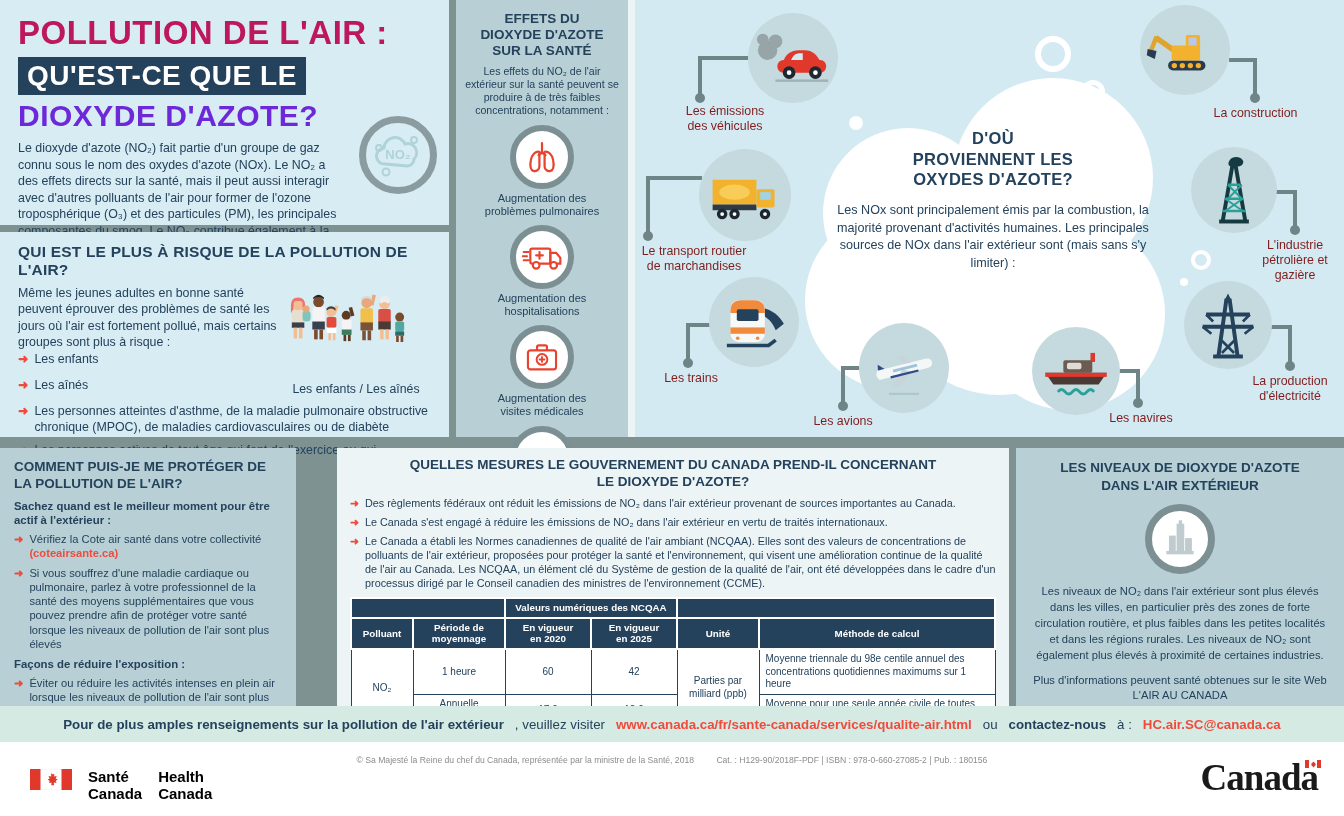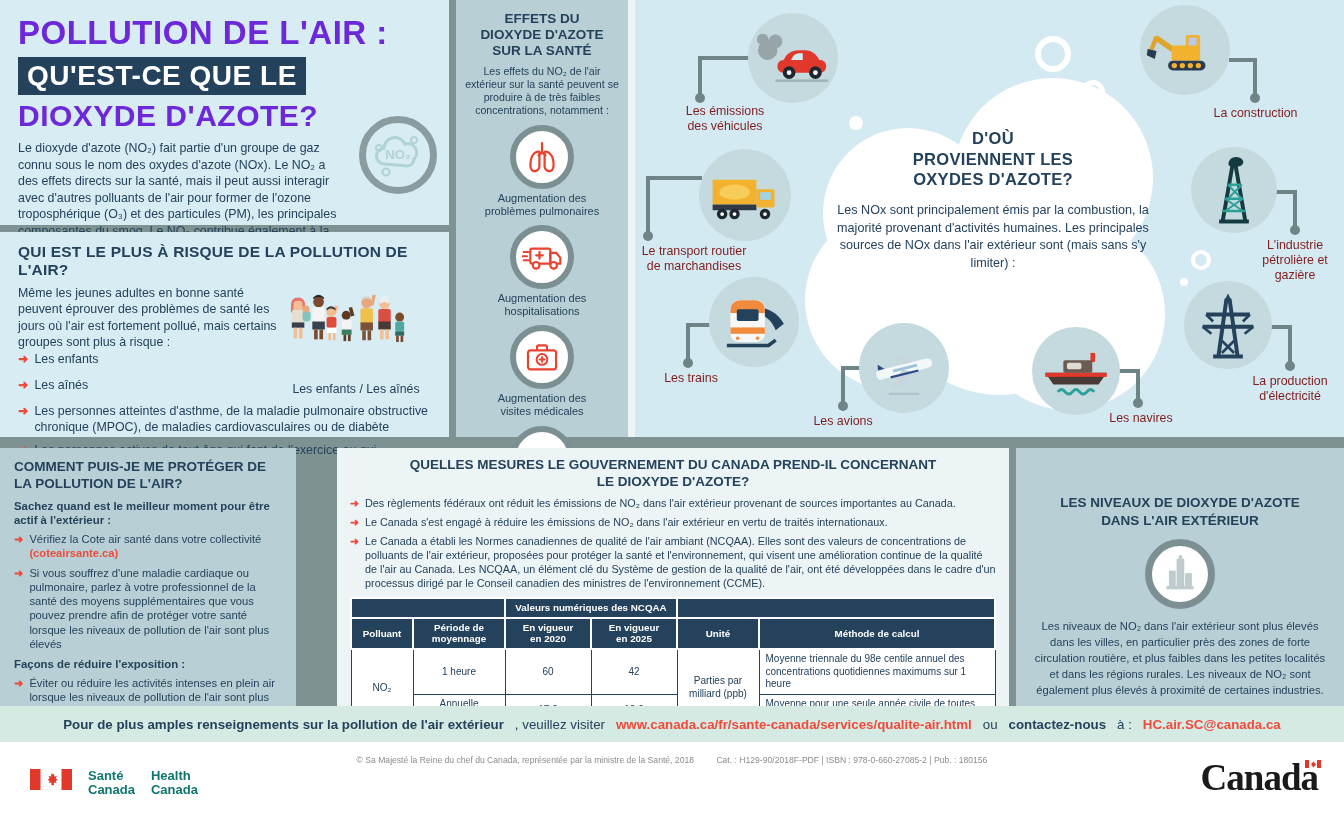"POLLUTION DE L'AIR :" .t1 { color: #6d28d9 -> #be185d }
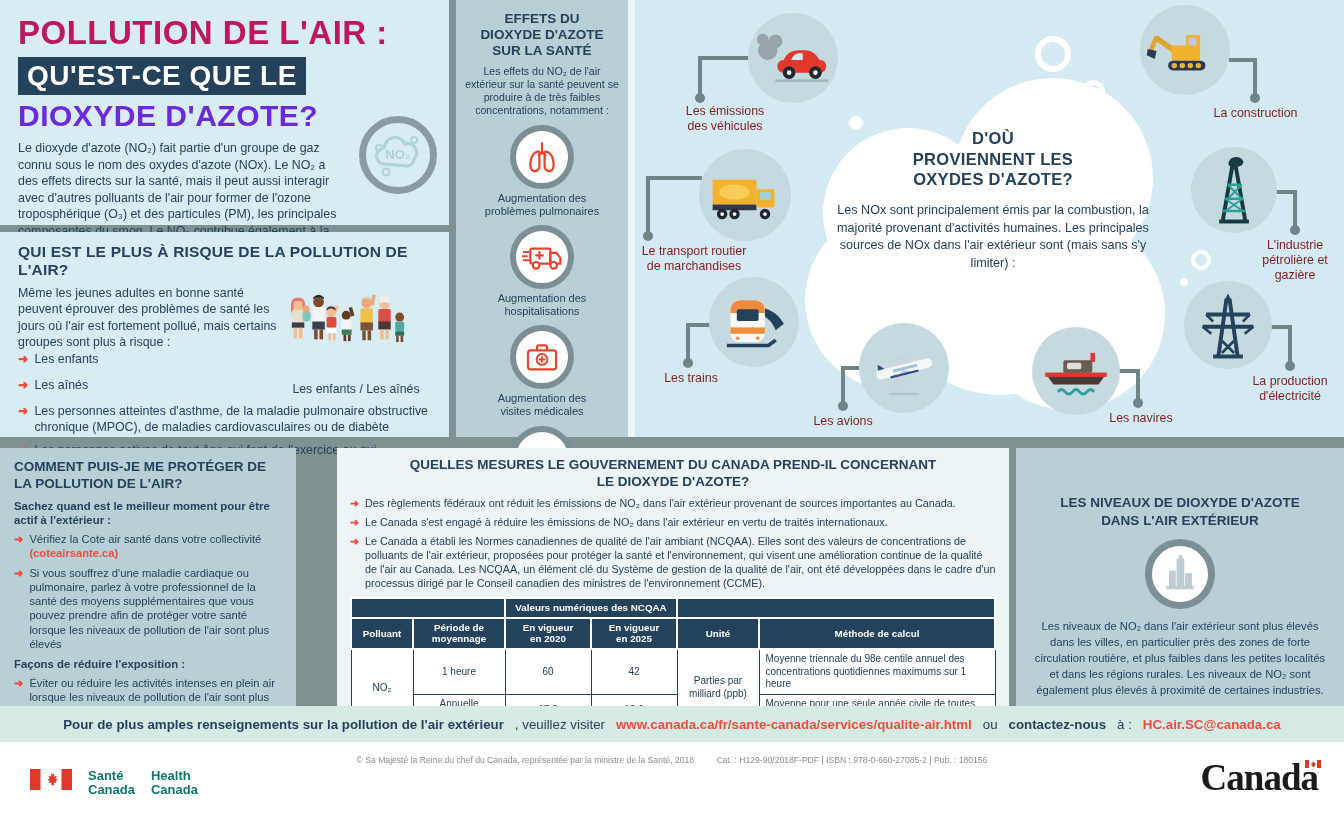"LES NIVEAUX DE DIOXYDE D'AZOTE" .levels-h { margin-top: 35px -> none }
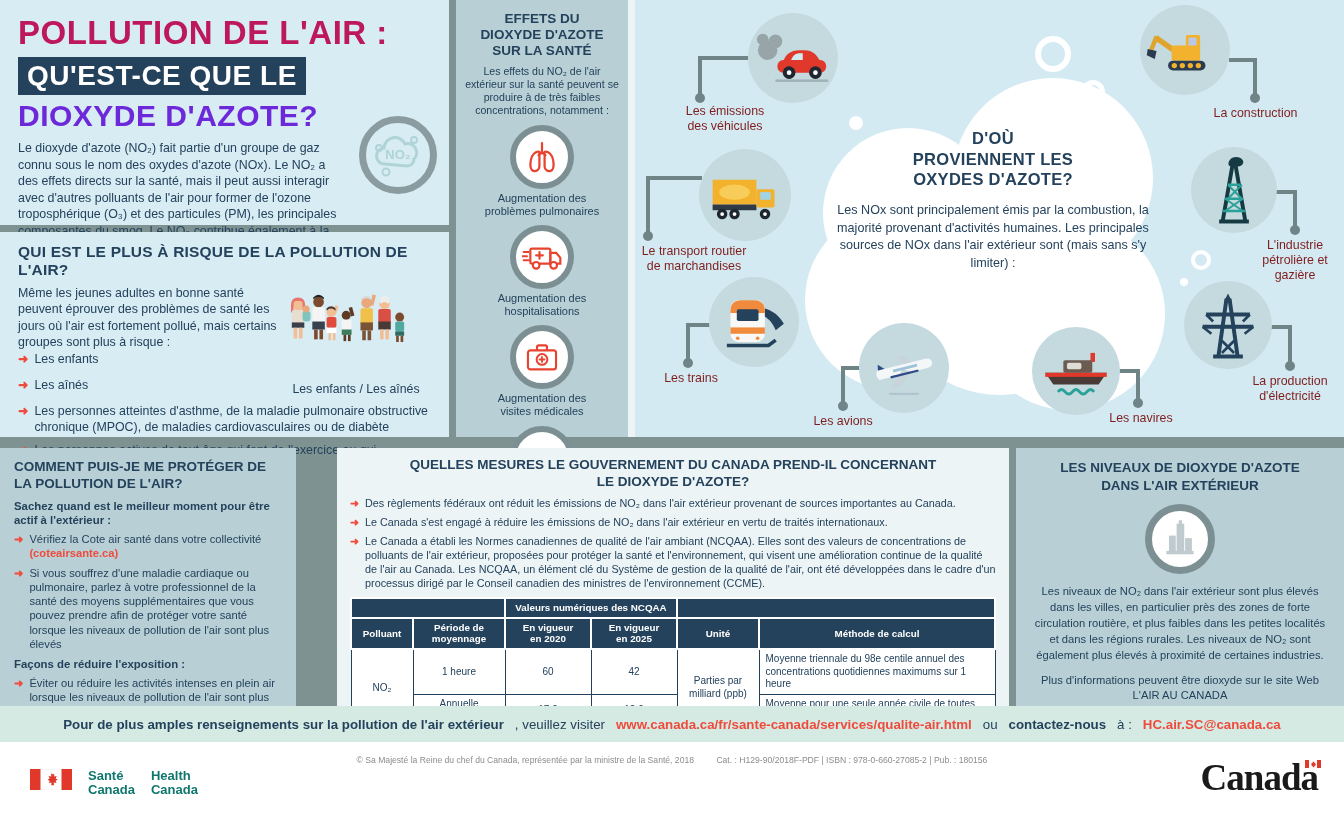"Plus d'informations peuvent être dioxyde" div.levels-more { text: être dioxyde -> santé obtenues }
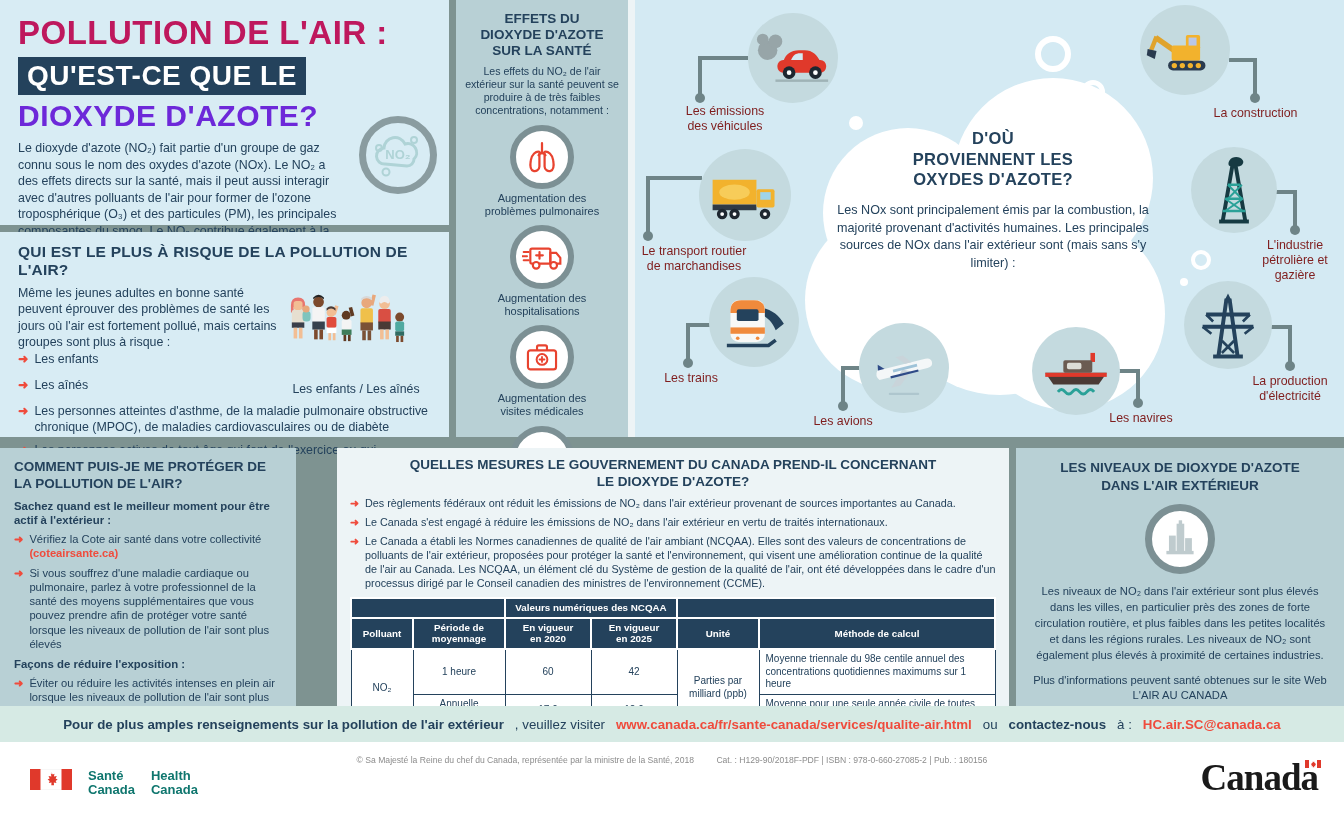"Santé" .hc-text { color: #0f766e -> #000000; font-size: 13px -> 15px }
